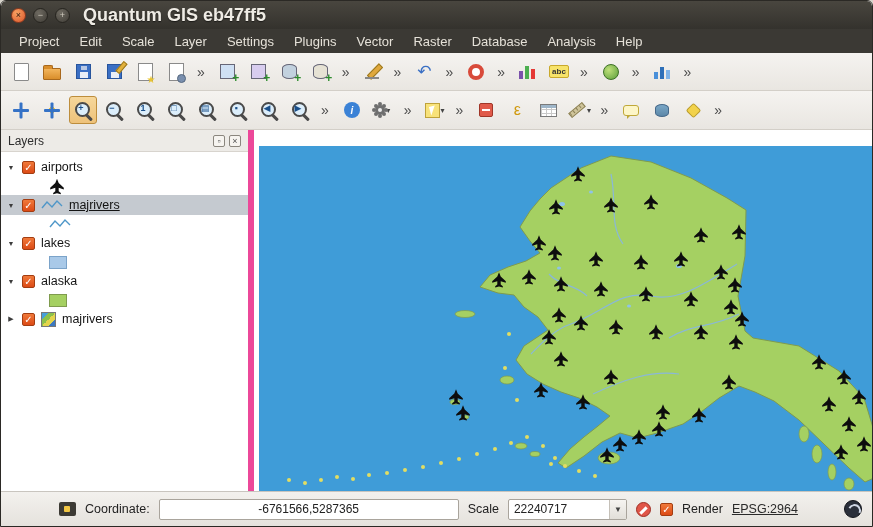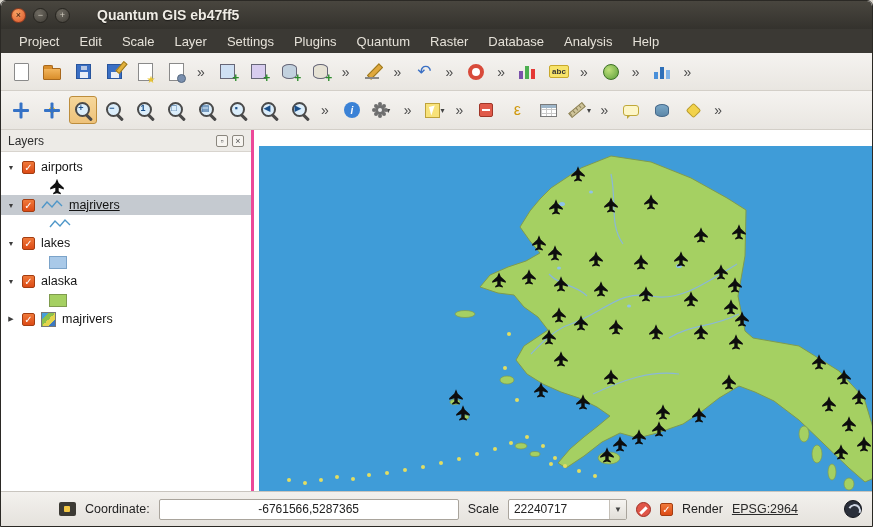"Quantum GIS eb47ff5" .wintitle { font-size: 14px -> 18px; margin-left: 20px -> 6px }
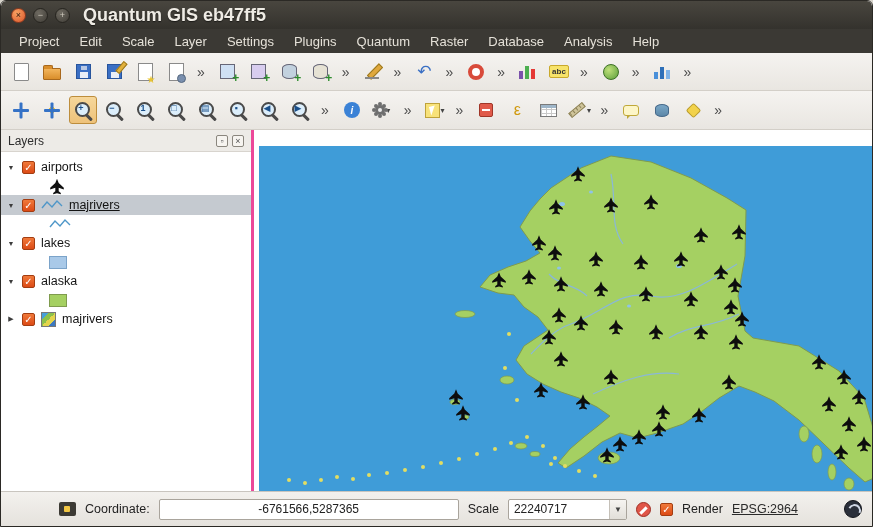"Quantum" div.menu-item { text: Quantum -> Vector }
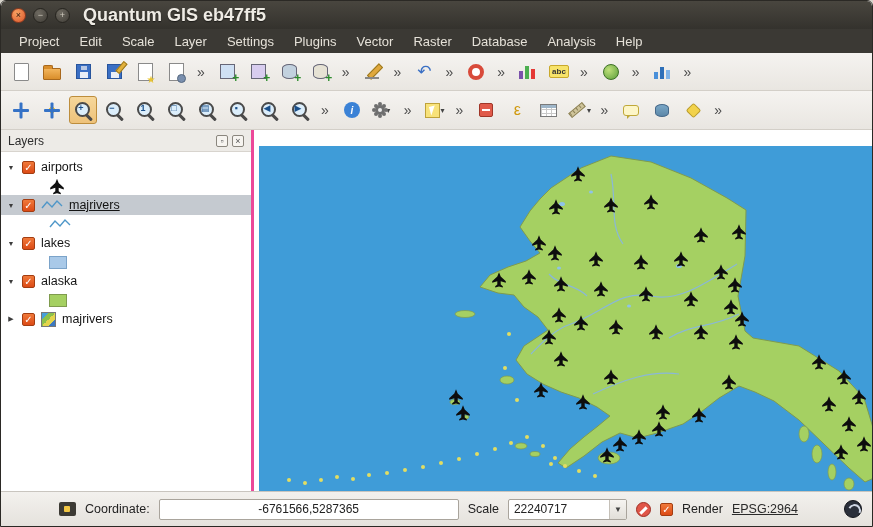"Layers" .layers-panel { border-right: 3px solid #ec4899 -> 6px solid #ec4899 }
